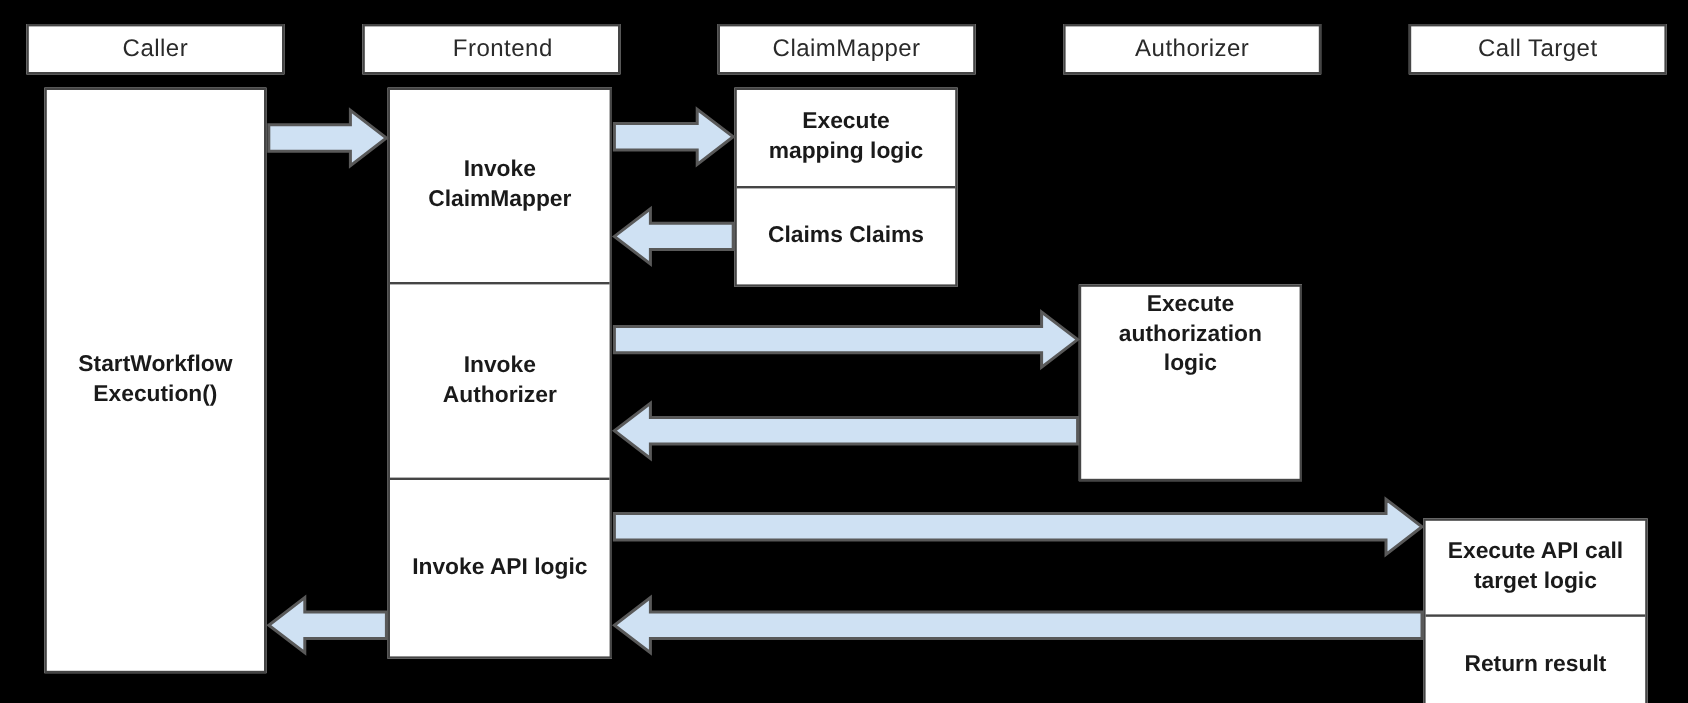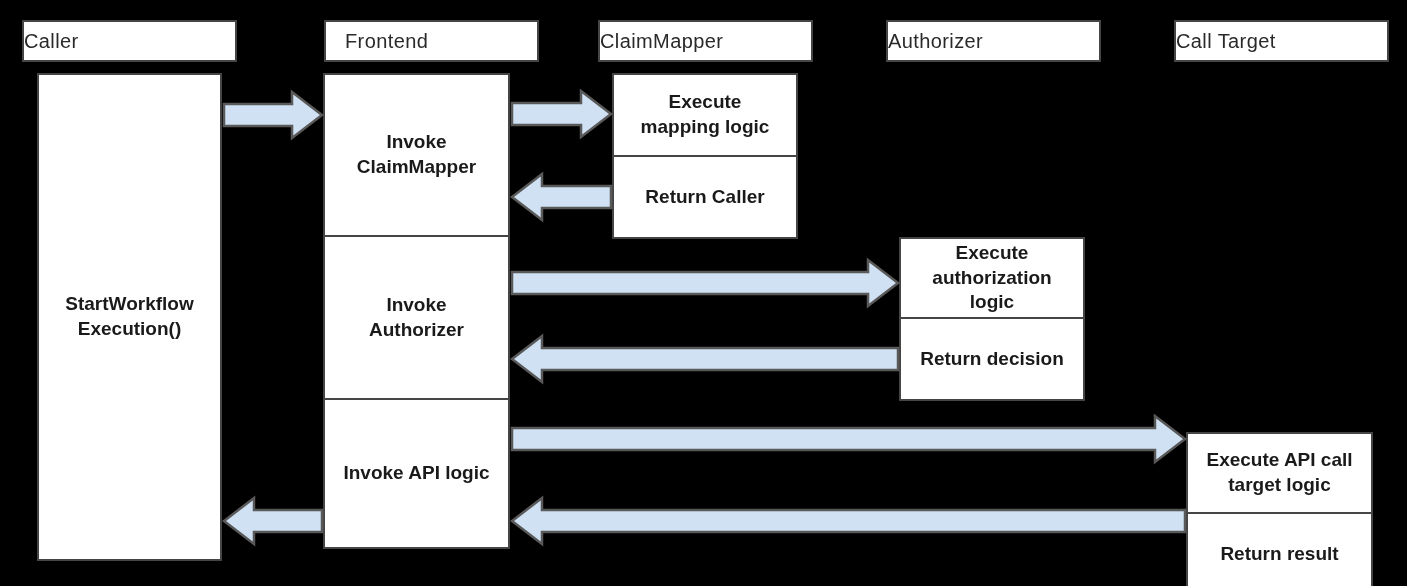"Caller" .lifeline-header { justify-content: flex-start -> center }
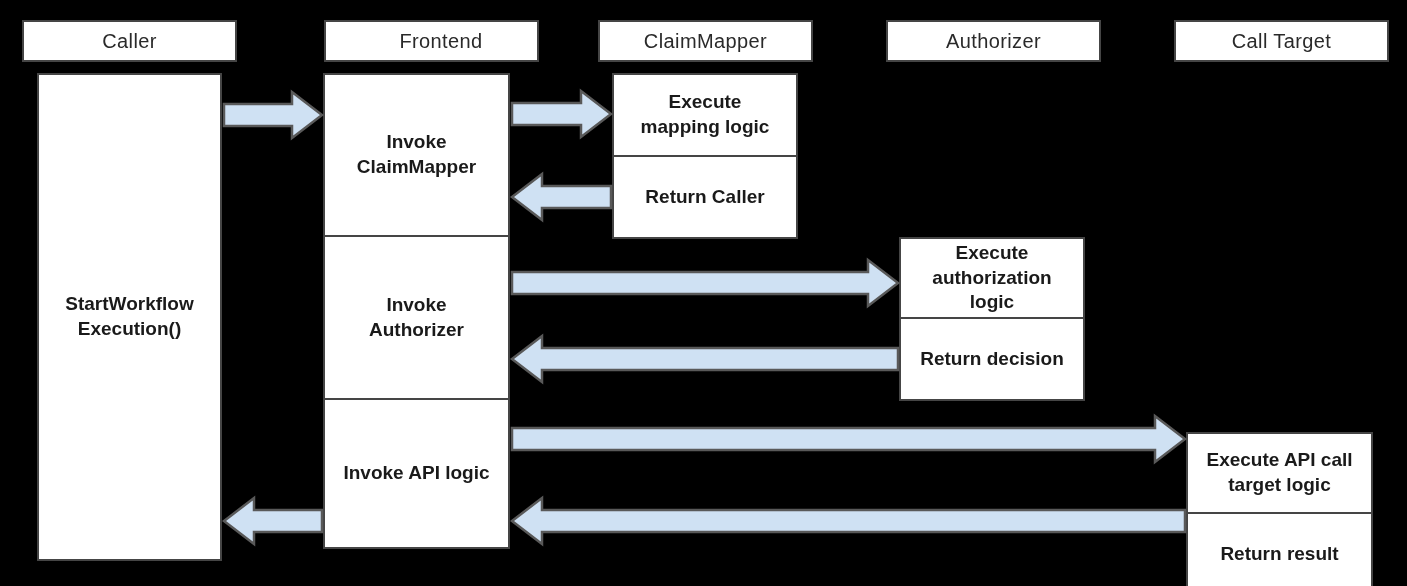"Frontend" .hdr-1 { left: 324px -> 302px }
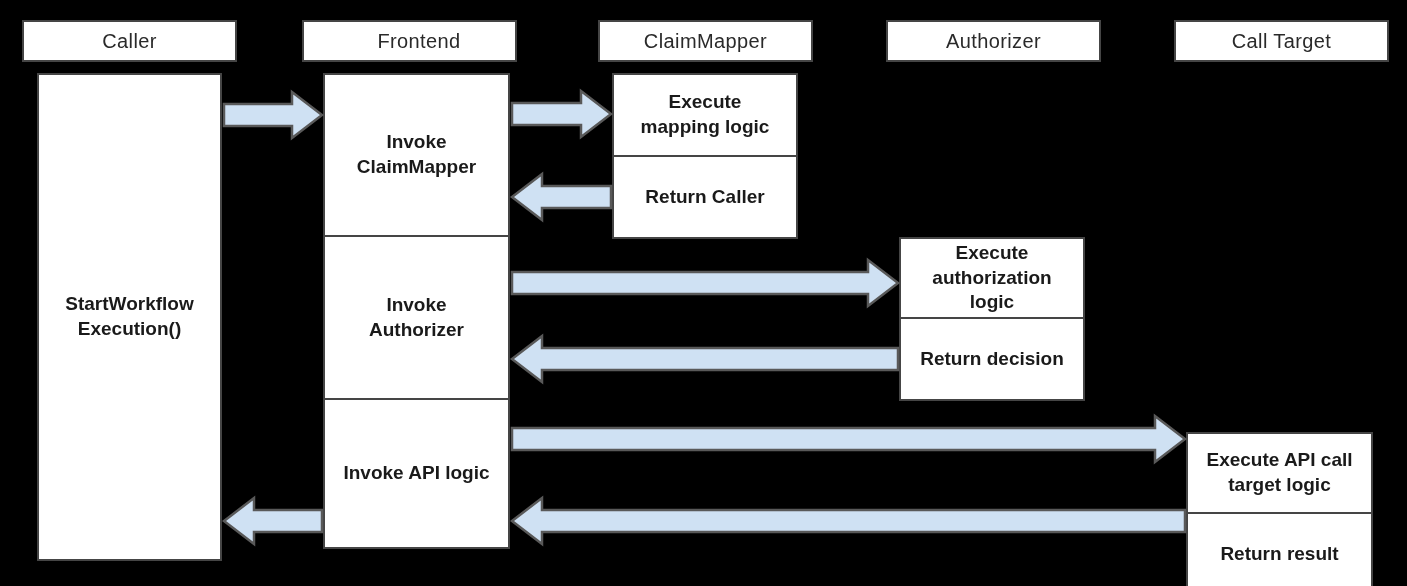"Return Caller" div.section { text: Return Caller -> Claims Claims }
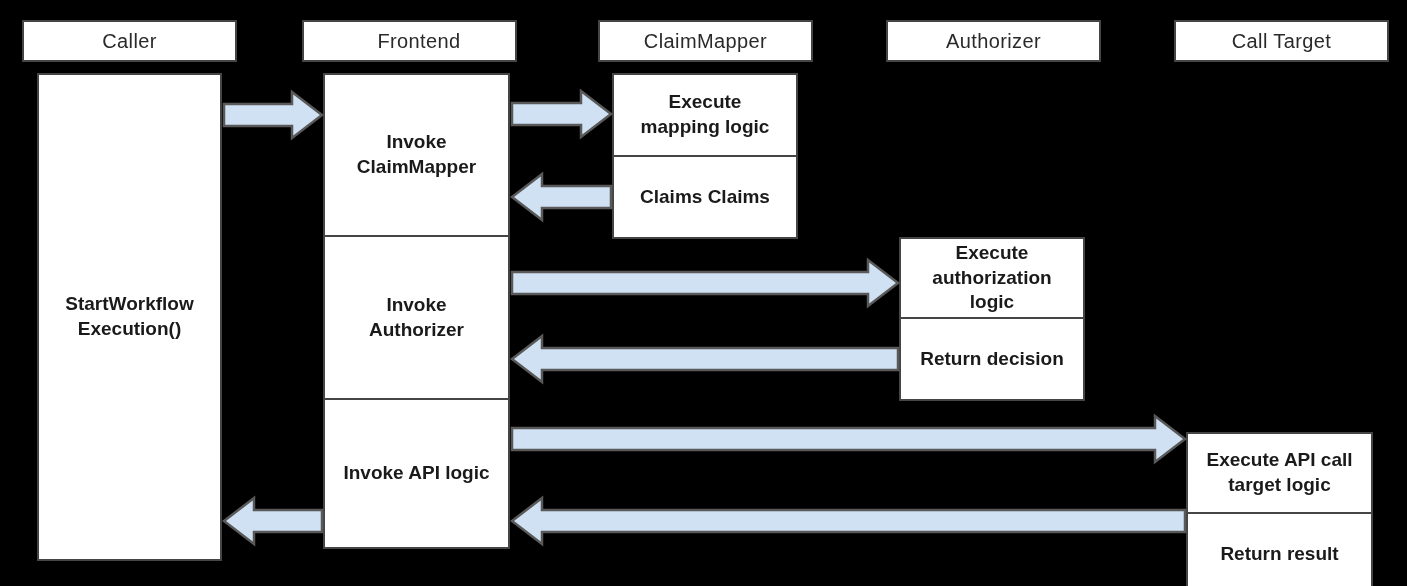"Return decision" div.section { html: <div>Return decision</div> -> none }
